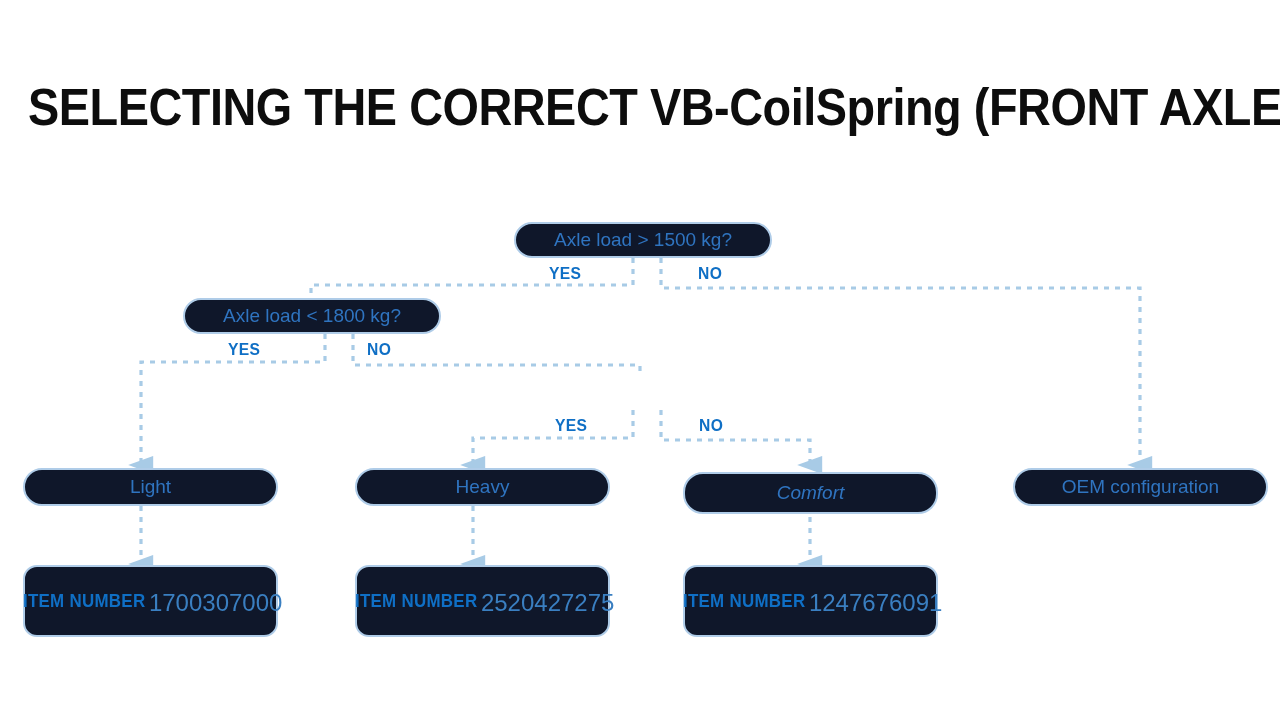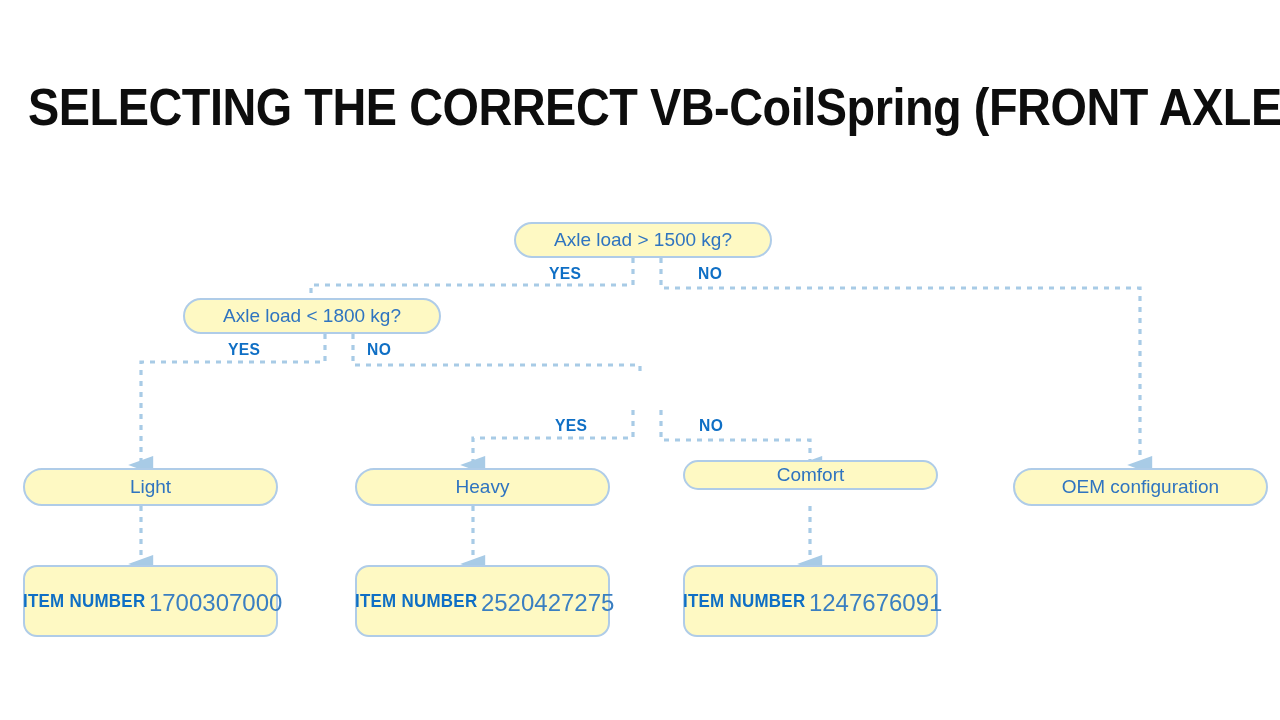"Axle load > 1500 kg?" .node { background: #fef9c3 -> #0f172a }
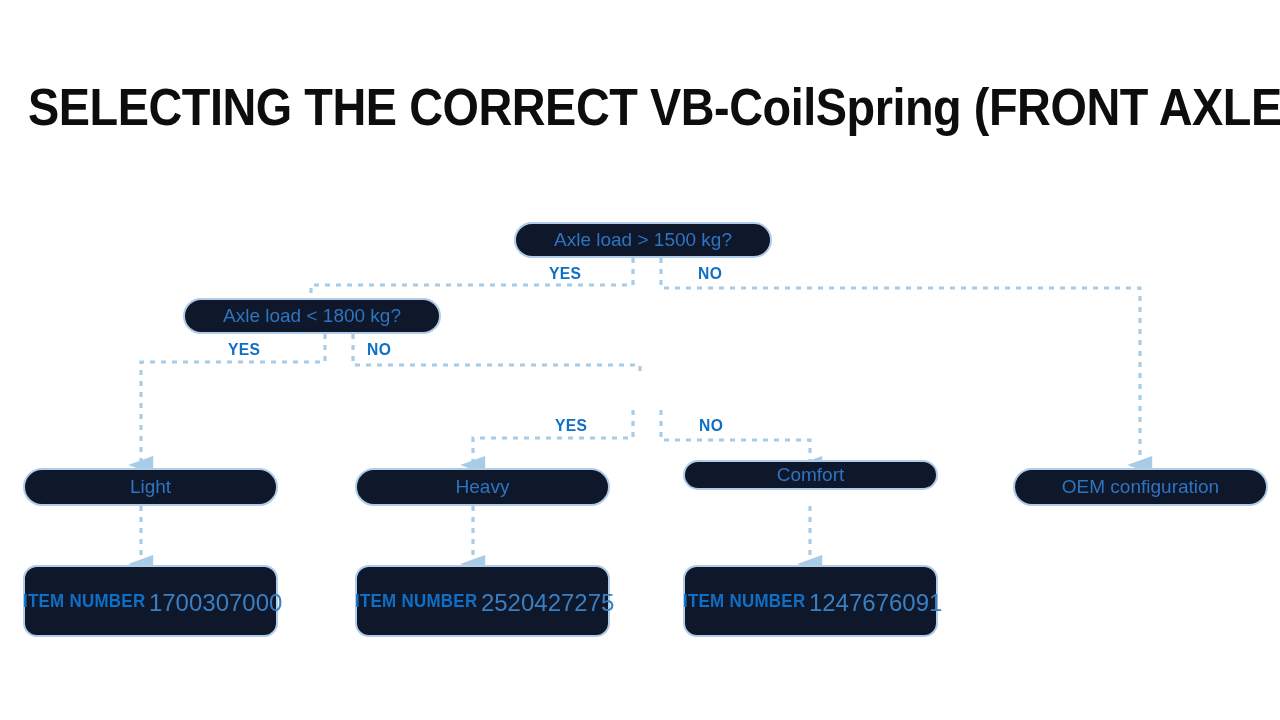"Comfort" div.node { font-style: none -> italic; height: 30px -> 42px; top: 460px -> 472px }
